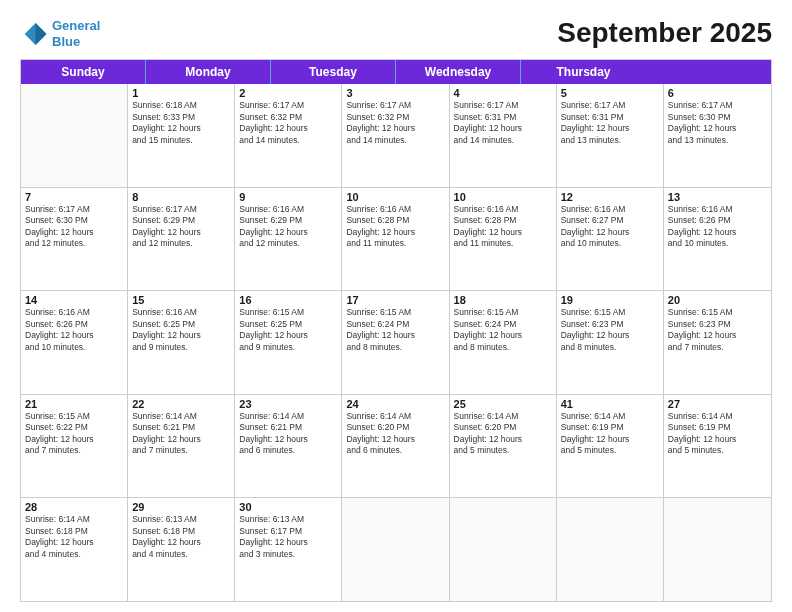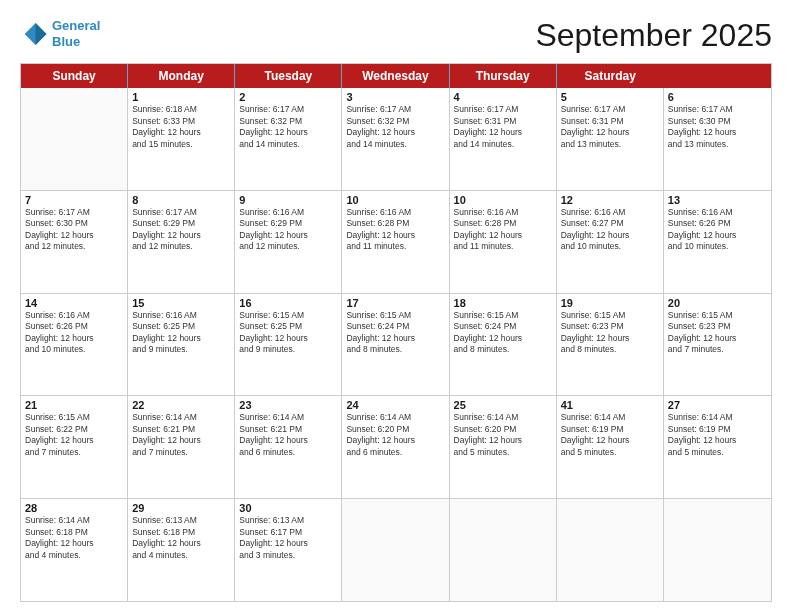"September 2025" .month-title { font-size: 32px -> 28px; font-weight: normal -> bold }
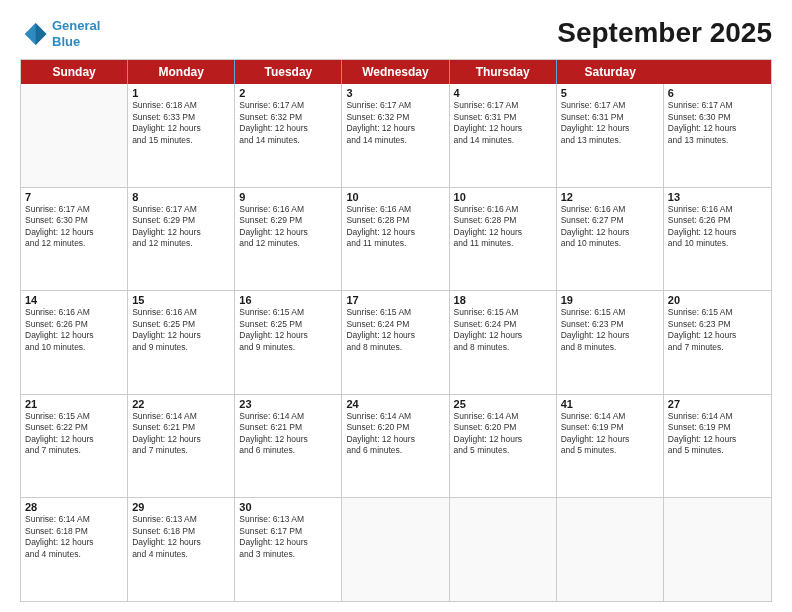"Sunday" .day-headers { background: #b91c1c -> #6d28d9; grid-template-columns: repeat(7, 1fr) -> repeat(6, 1fr) }
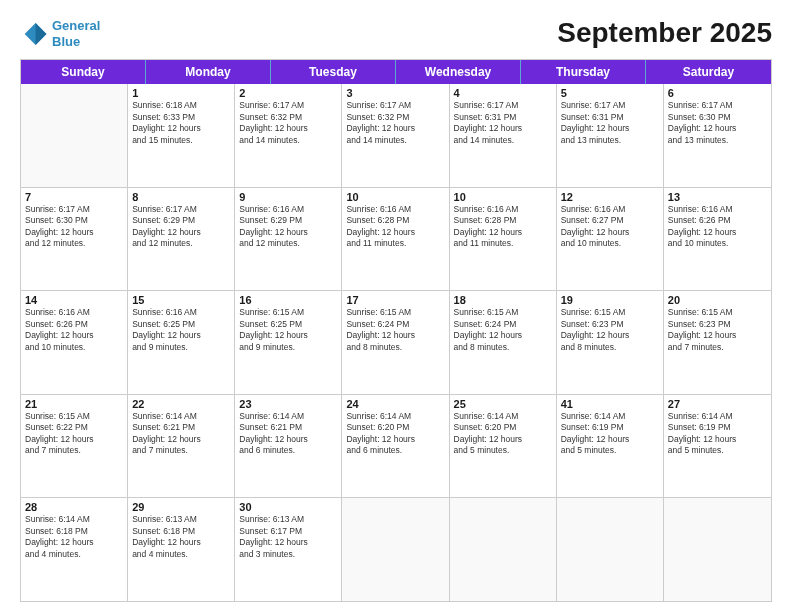"Saturday" div.day-header { html: <div>Saturday</div> -> none }
